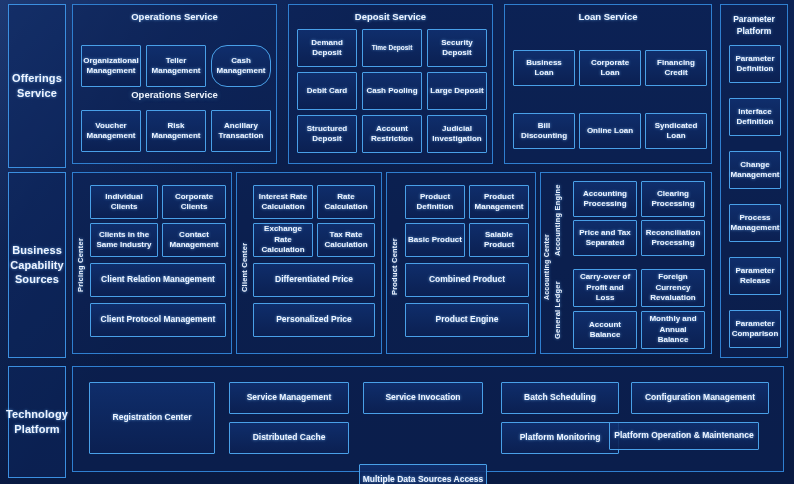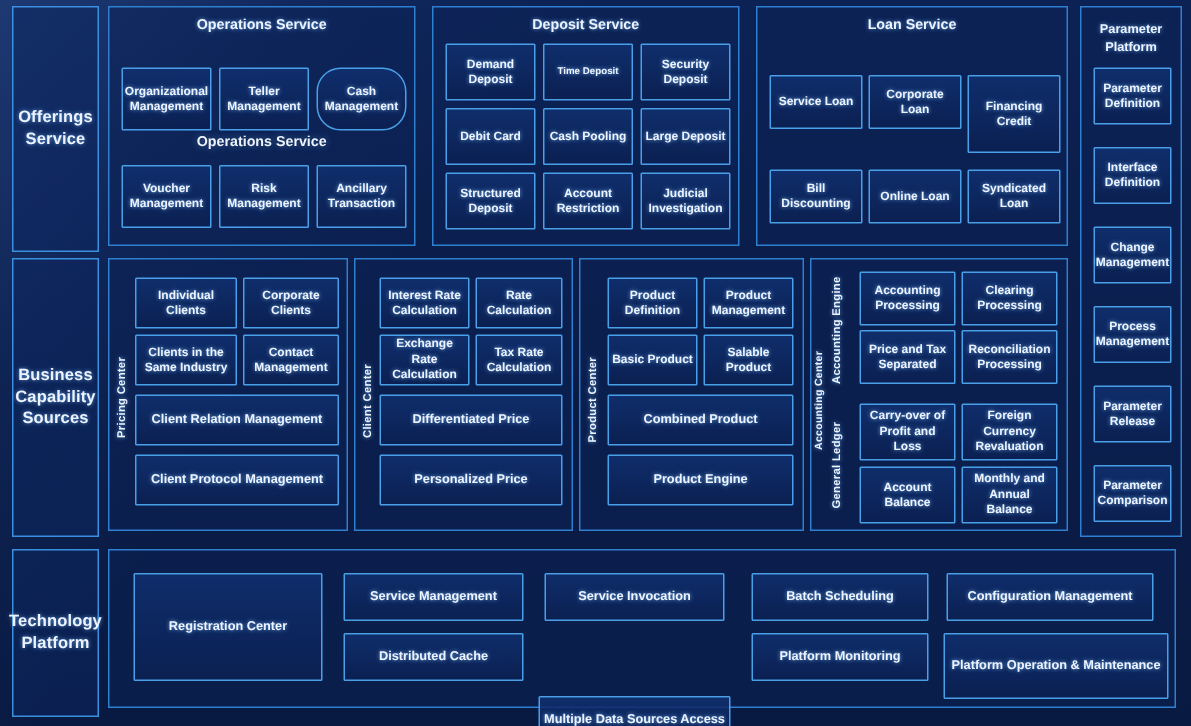"Service Loan" div.cell { text: Service -> Business }
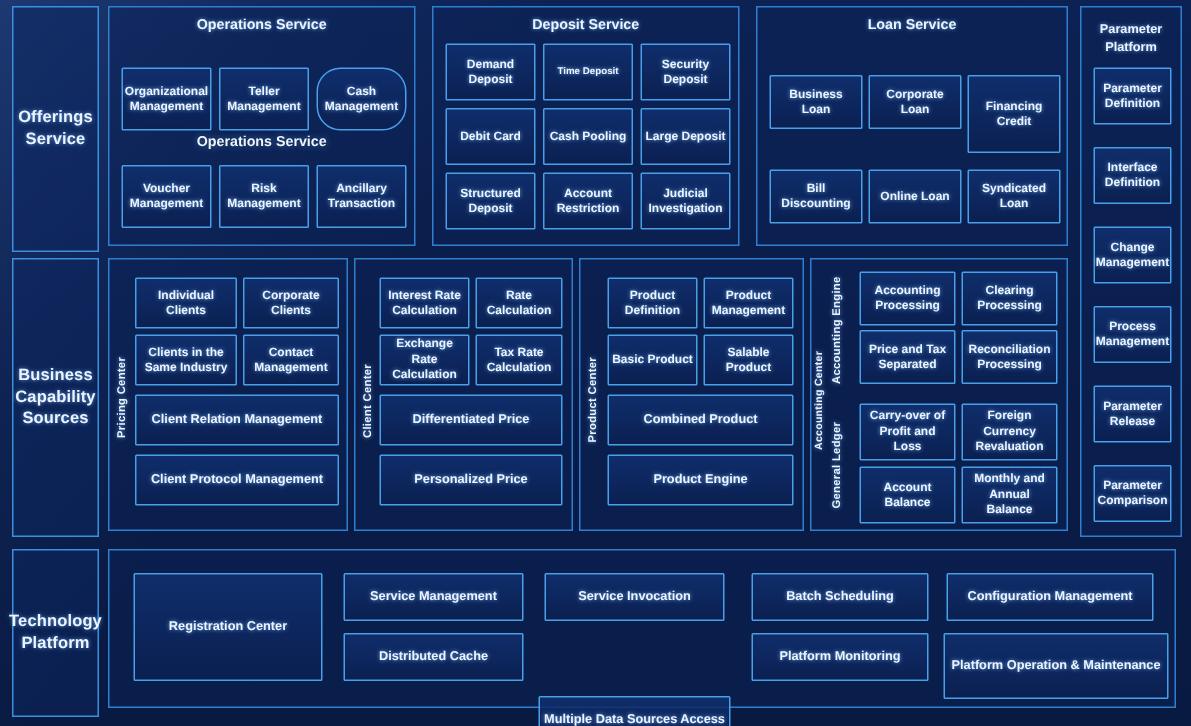"Financing Credit" div.cell { height: 52px -> 36px }
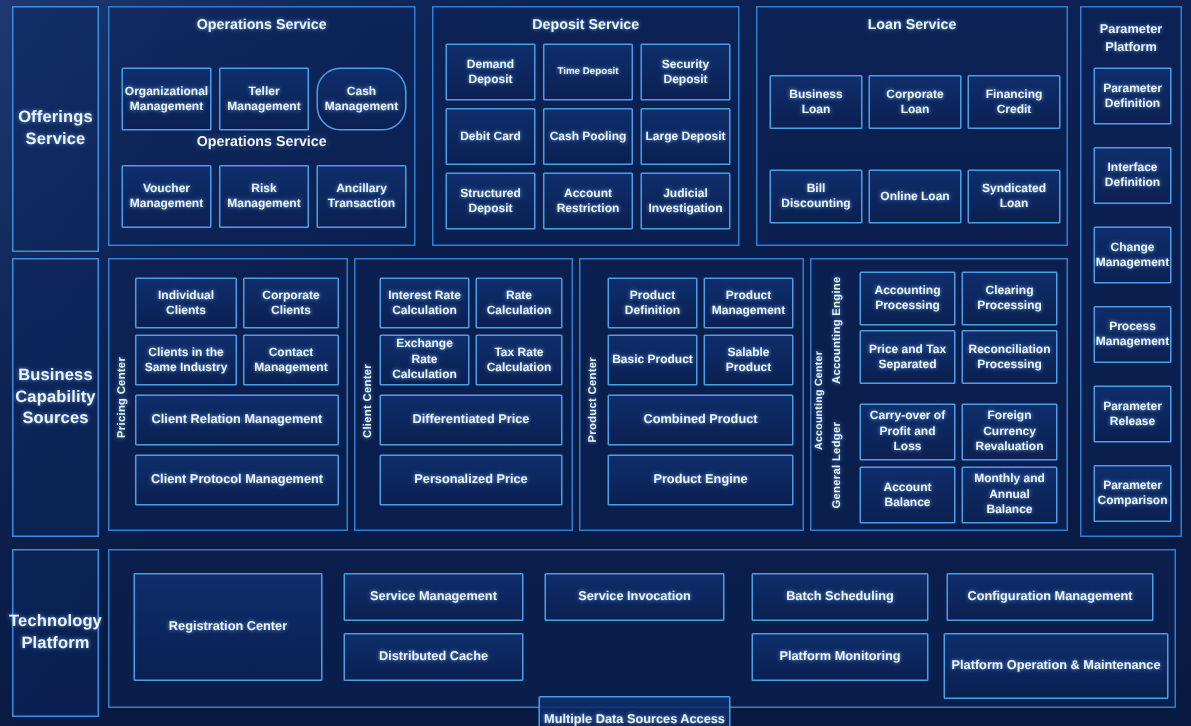"Platform Operation & Maintenance" div.cell { height: 44px -> 28px; left: 556px -> 536px }
